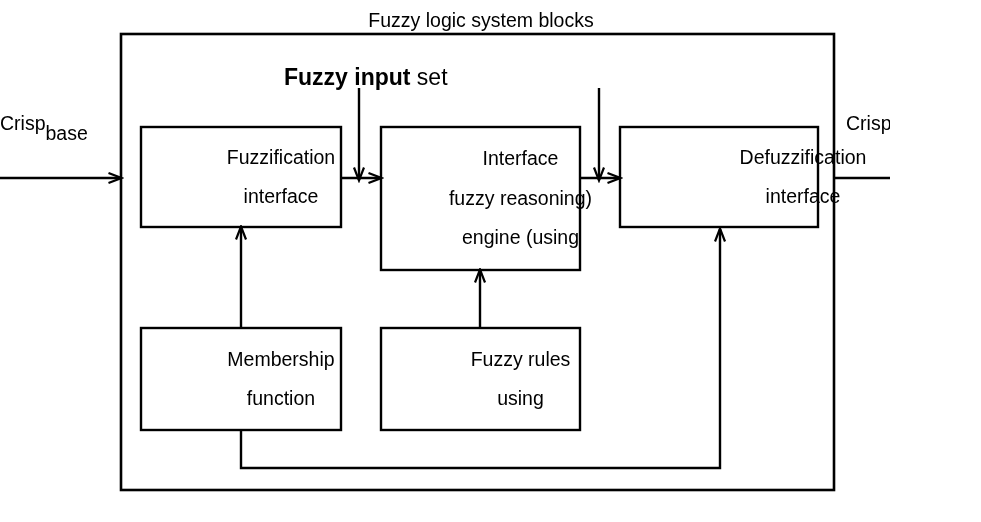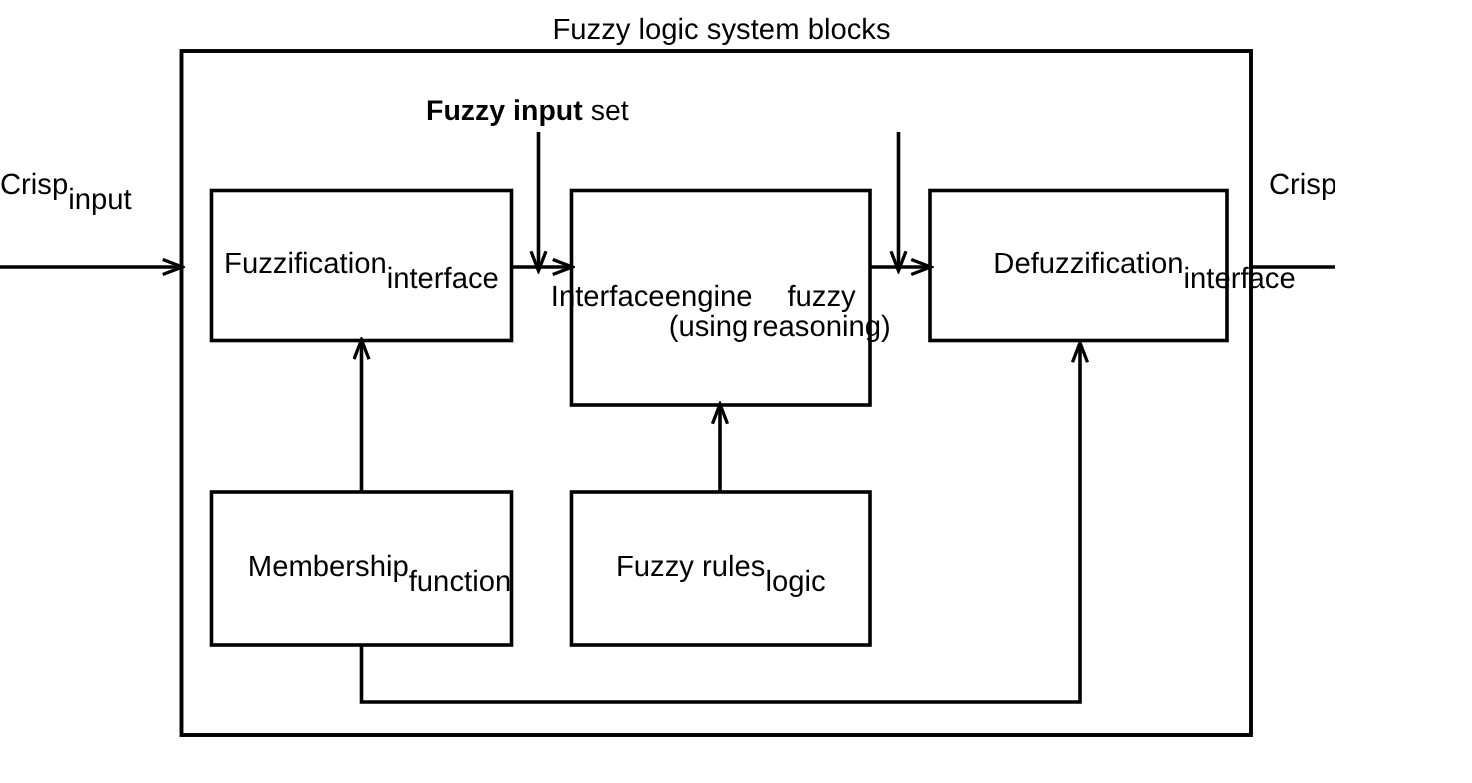"Fuzzy input set" .setlabel { font-size: 19px -> 23px }
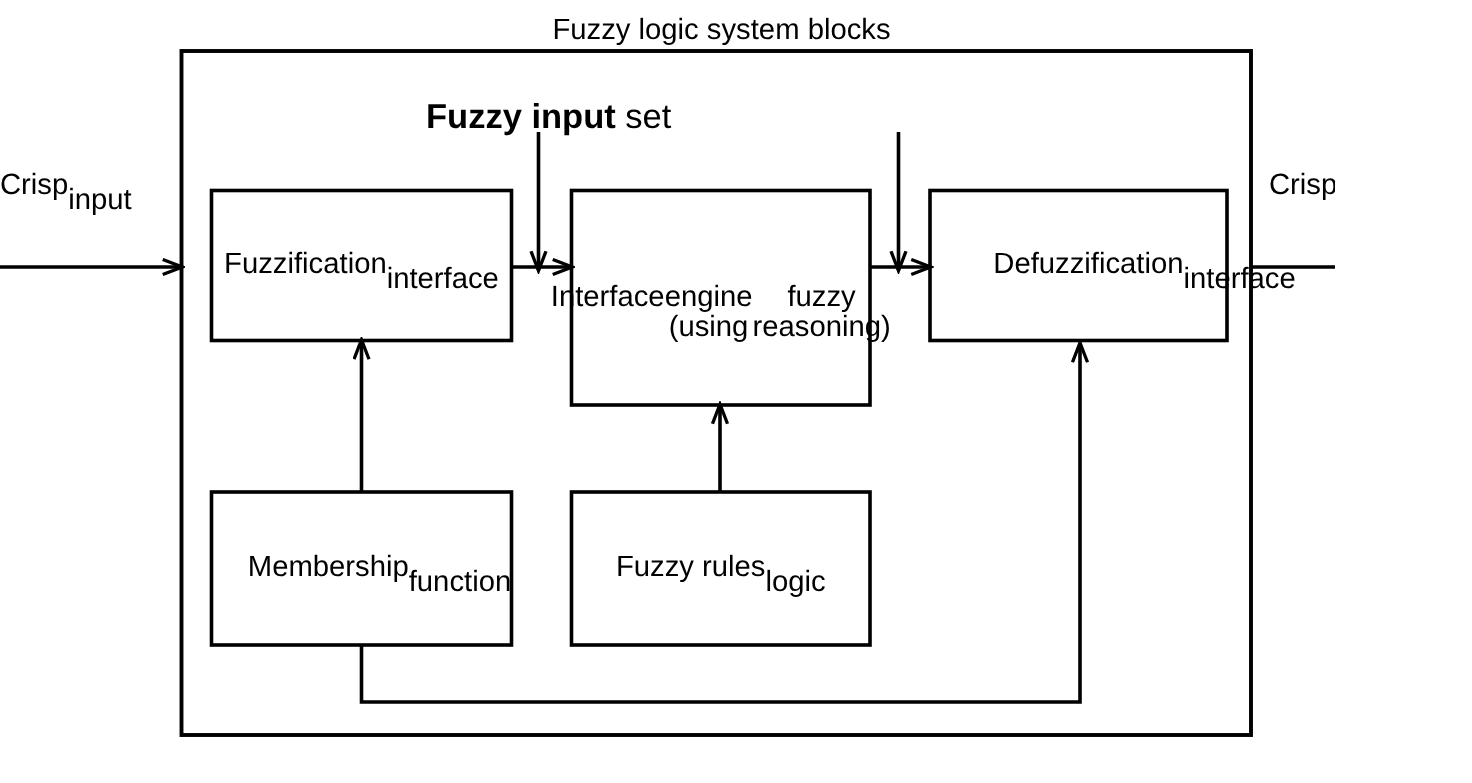"input" span.line { text: input -> base }
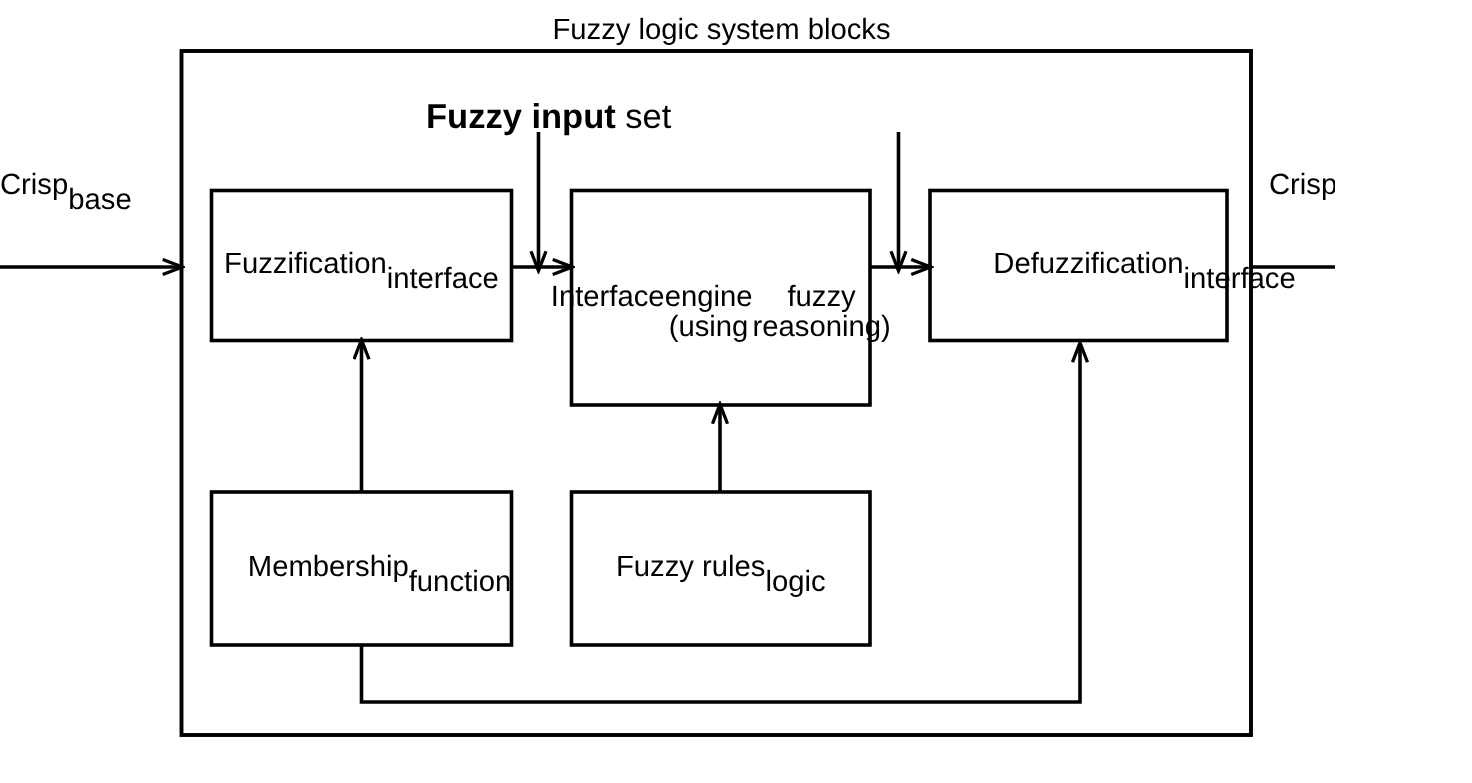"Fuzzification" .box-label { flex-direction: row -> column; margin-left: none -> 40px }
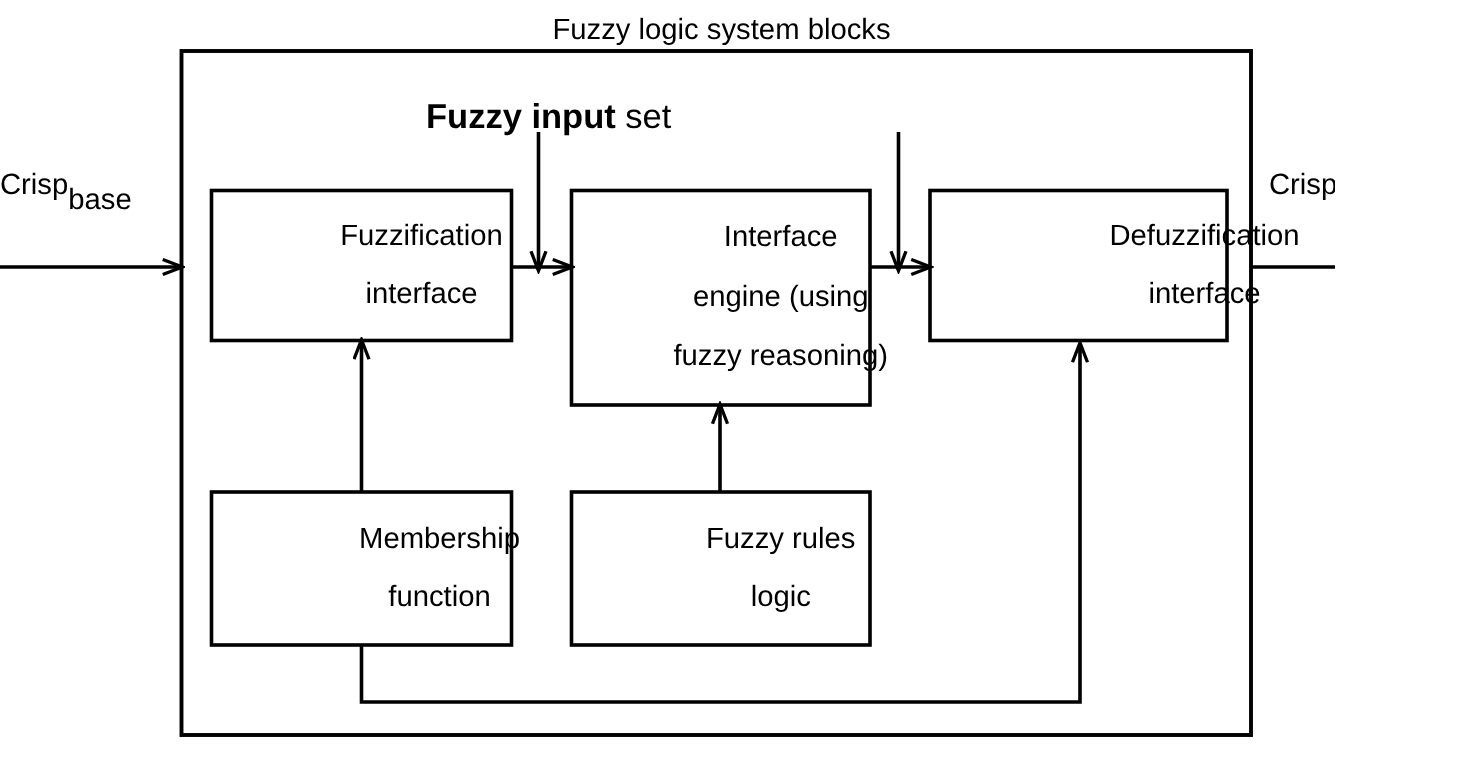"engine (using" span.line { order: before "fuzzy reasoning)" -> after "fuzzy reasoning)" }
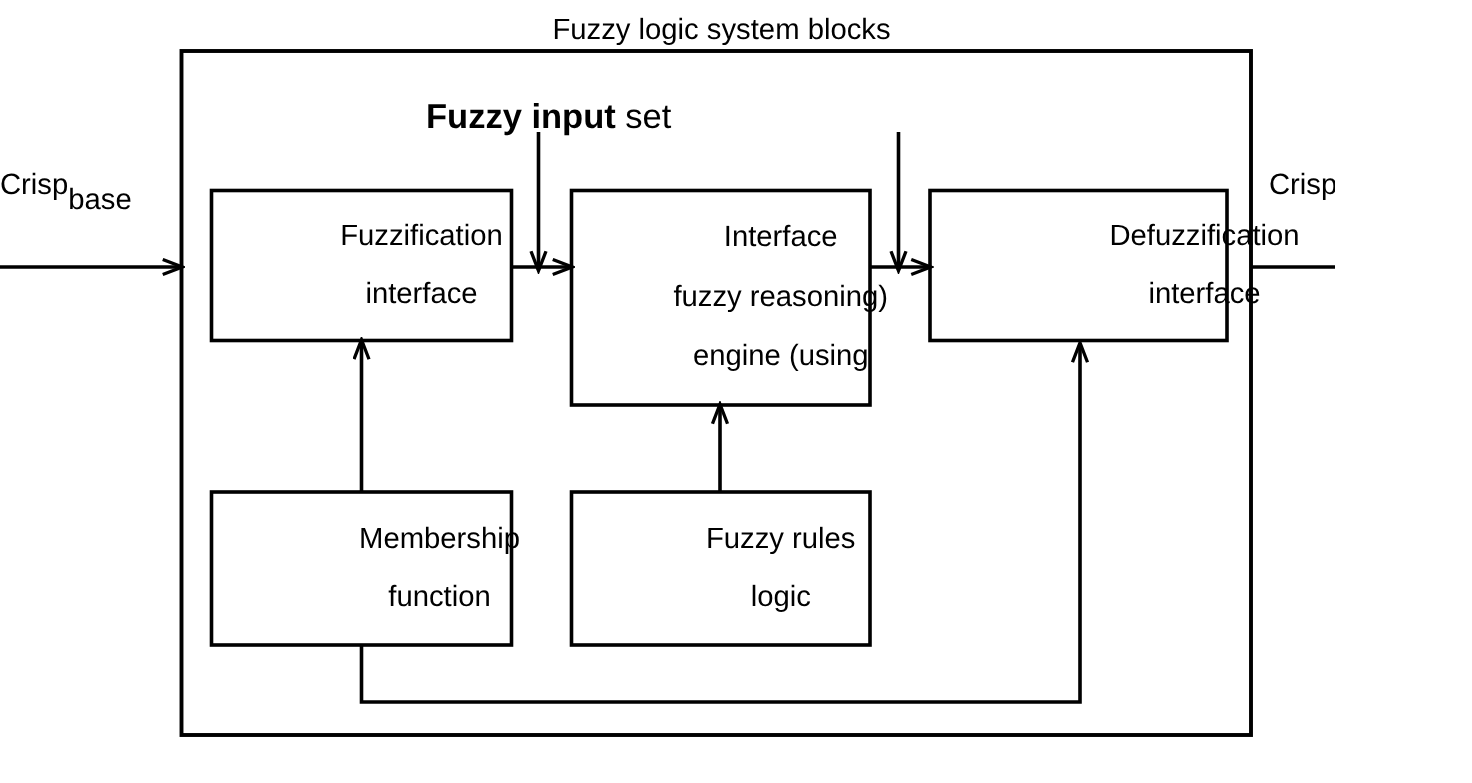"Membership" div.box-label { left: 153px -> 141px }
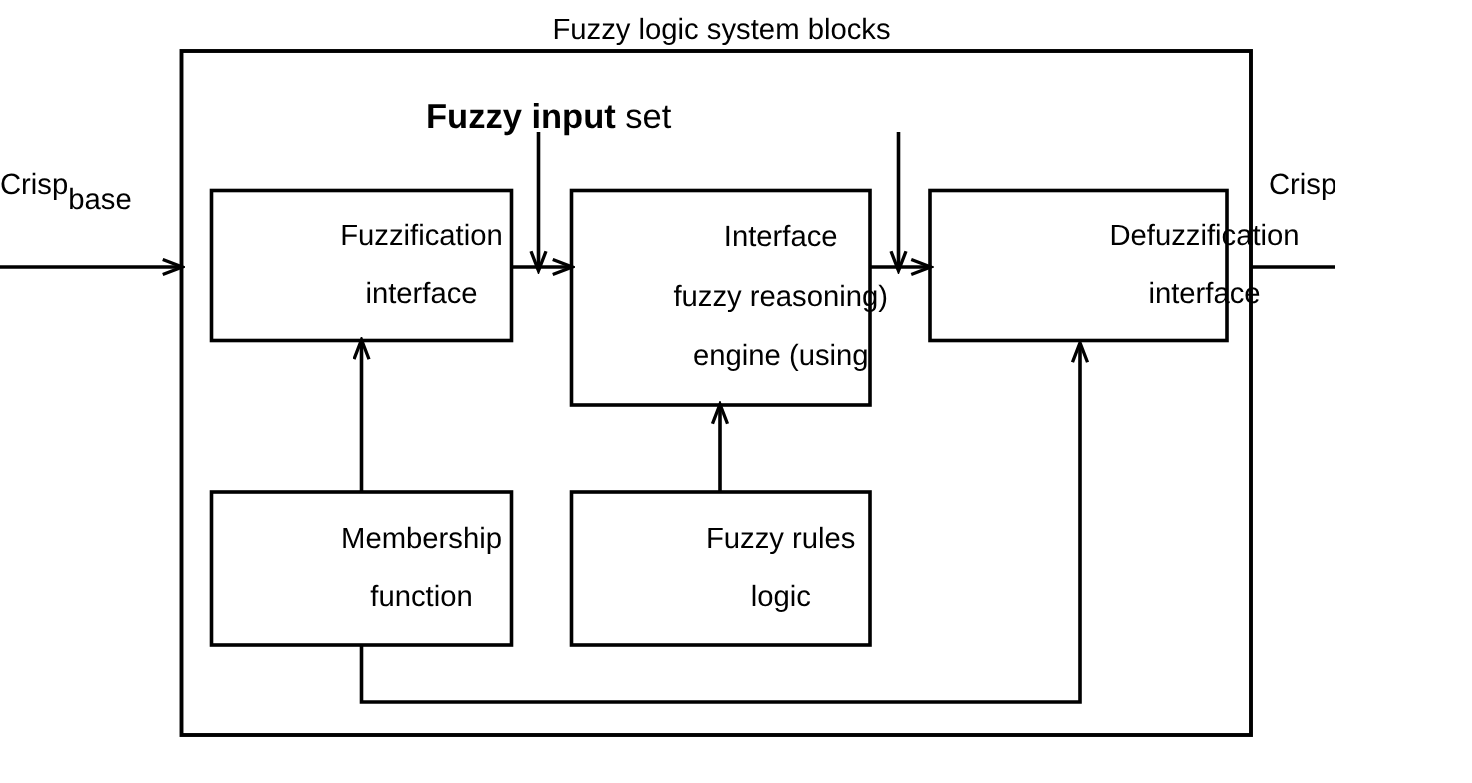"logic" span.line { text: logic -> using }
